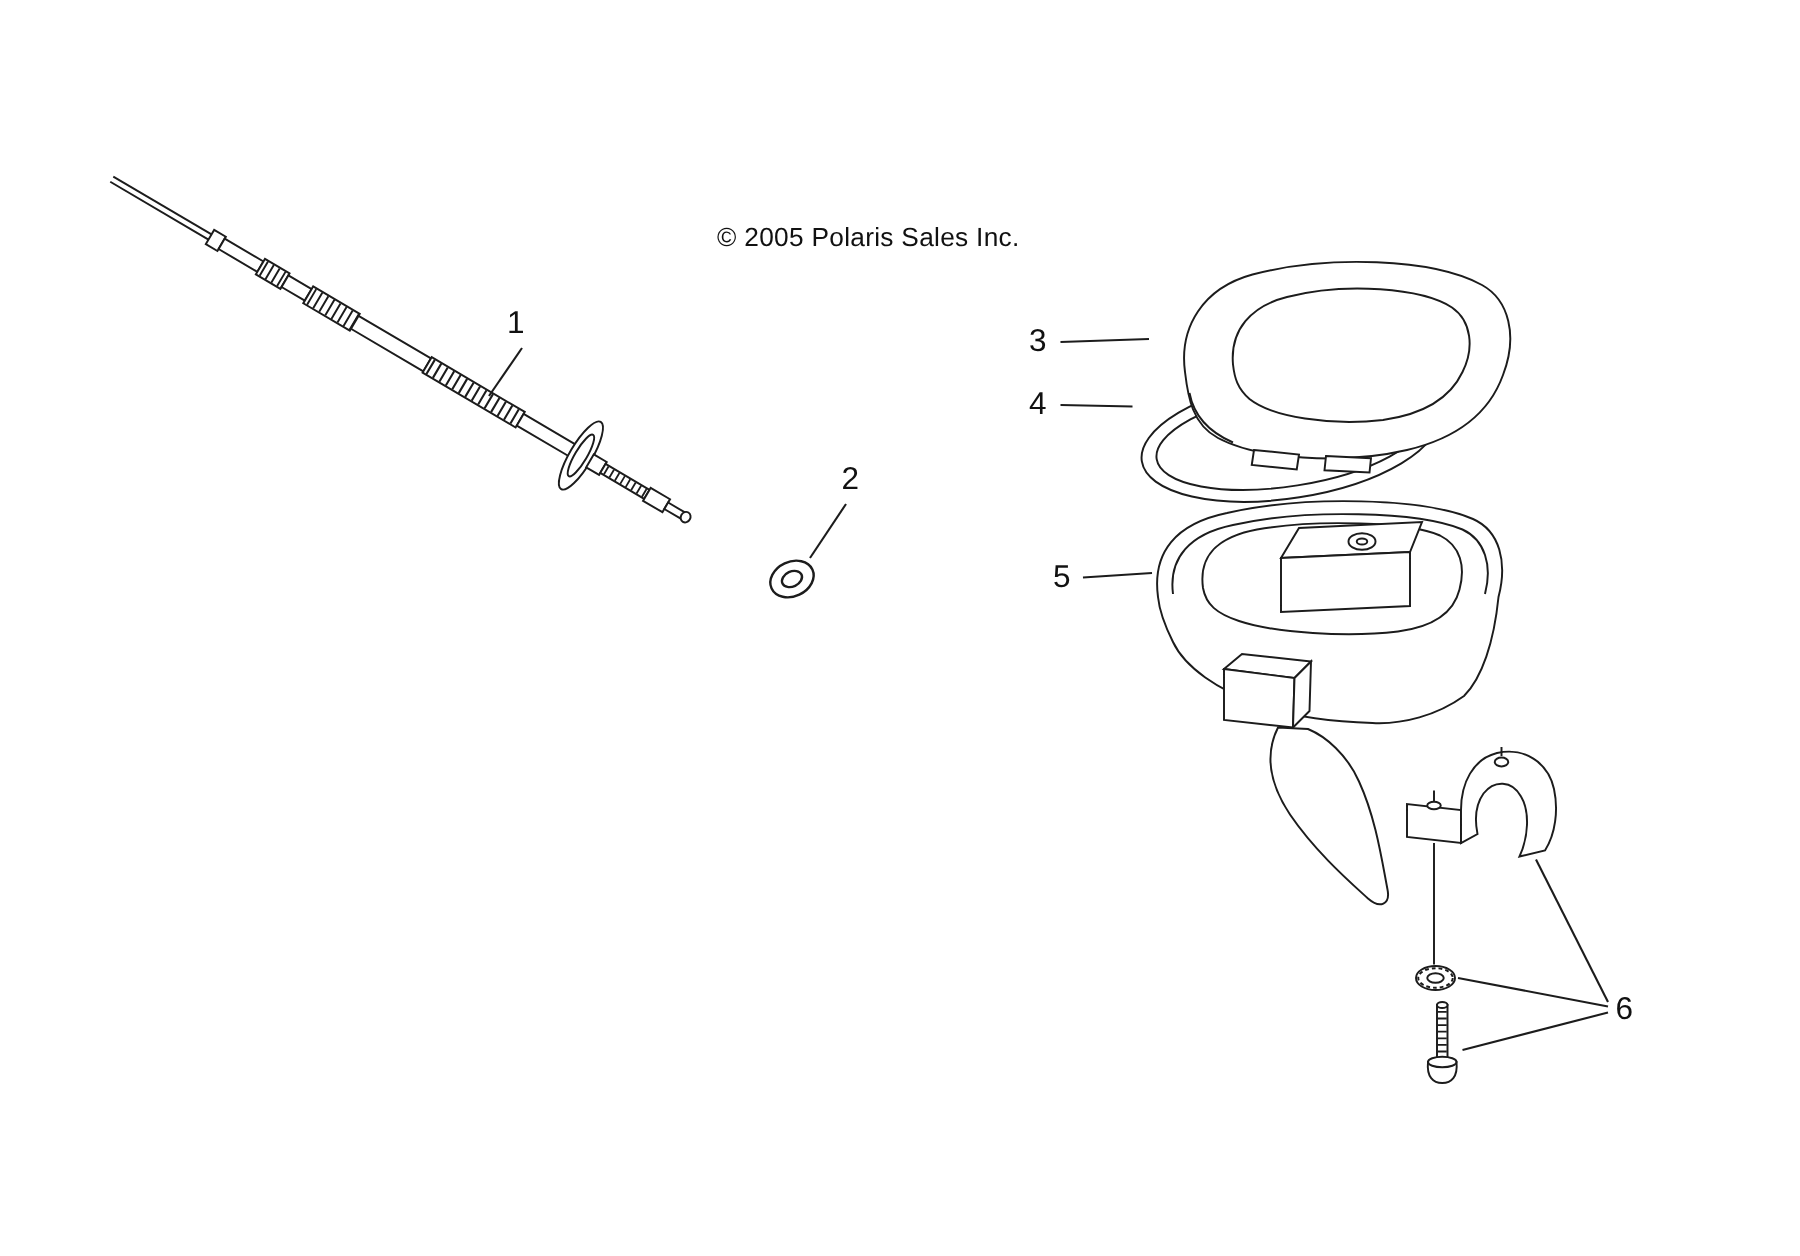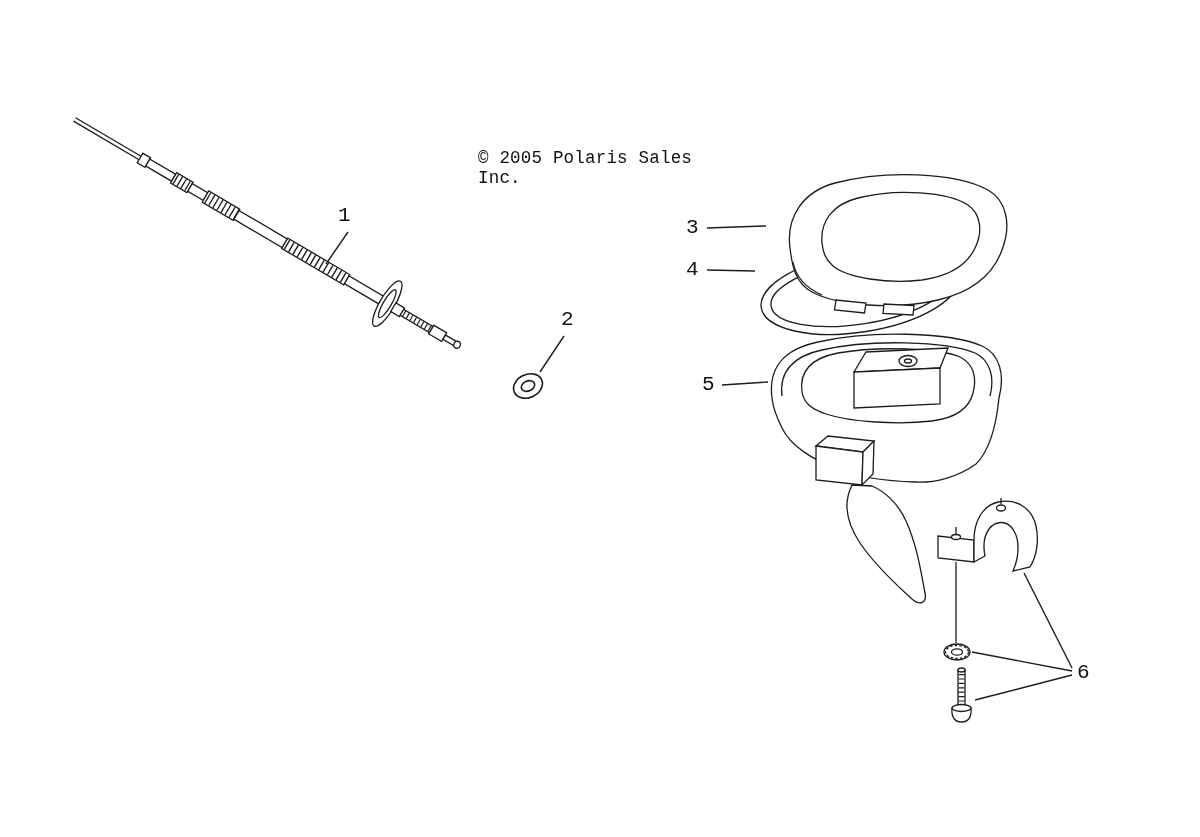"© 2005 Polaris Sales Inc." .canvas { font-family: Liberation Mono, monospace -> Liberation Sans, sans-serif }
